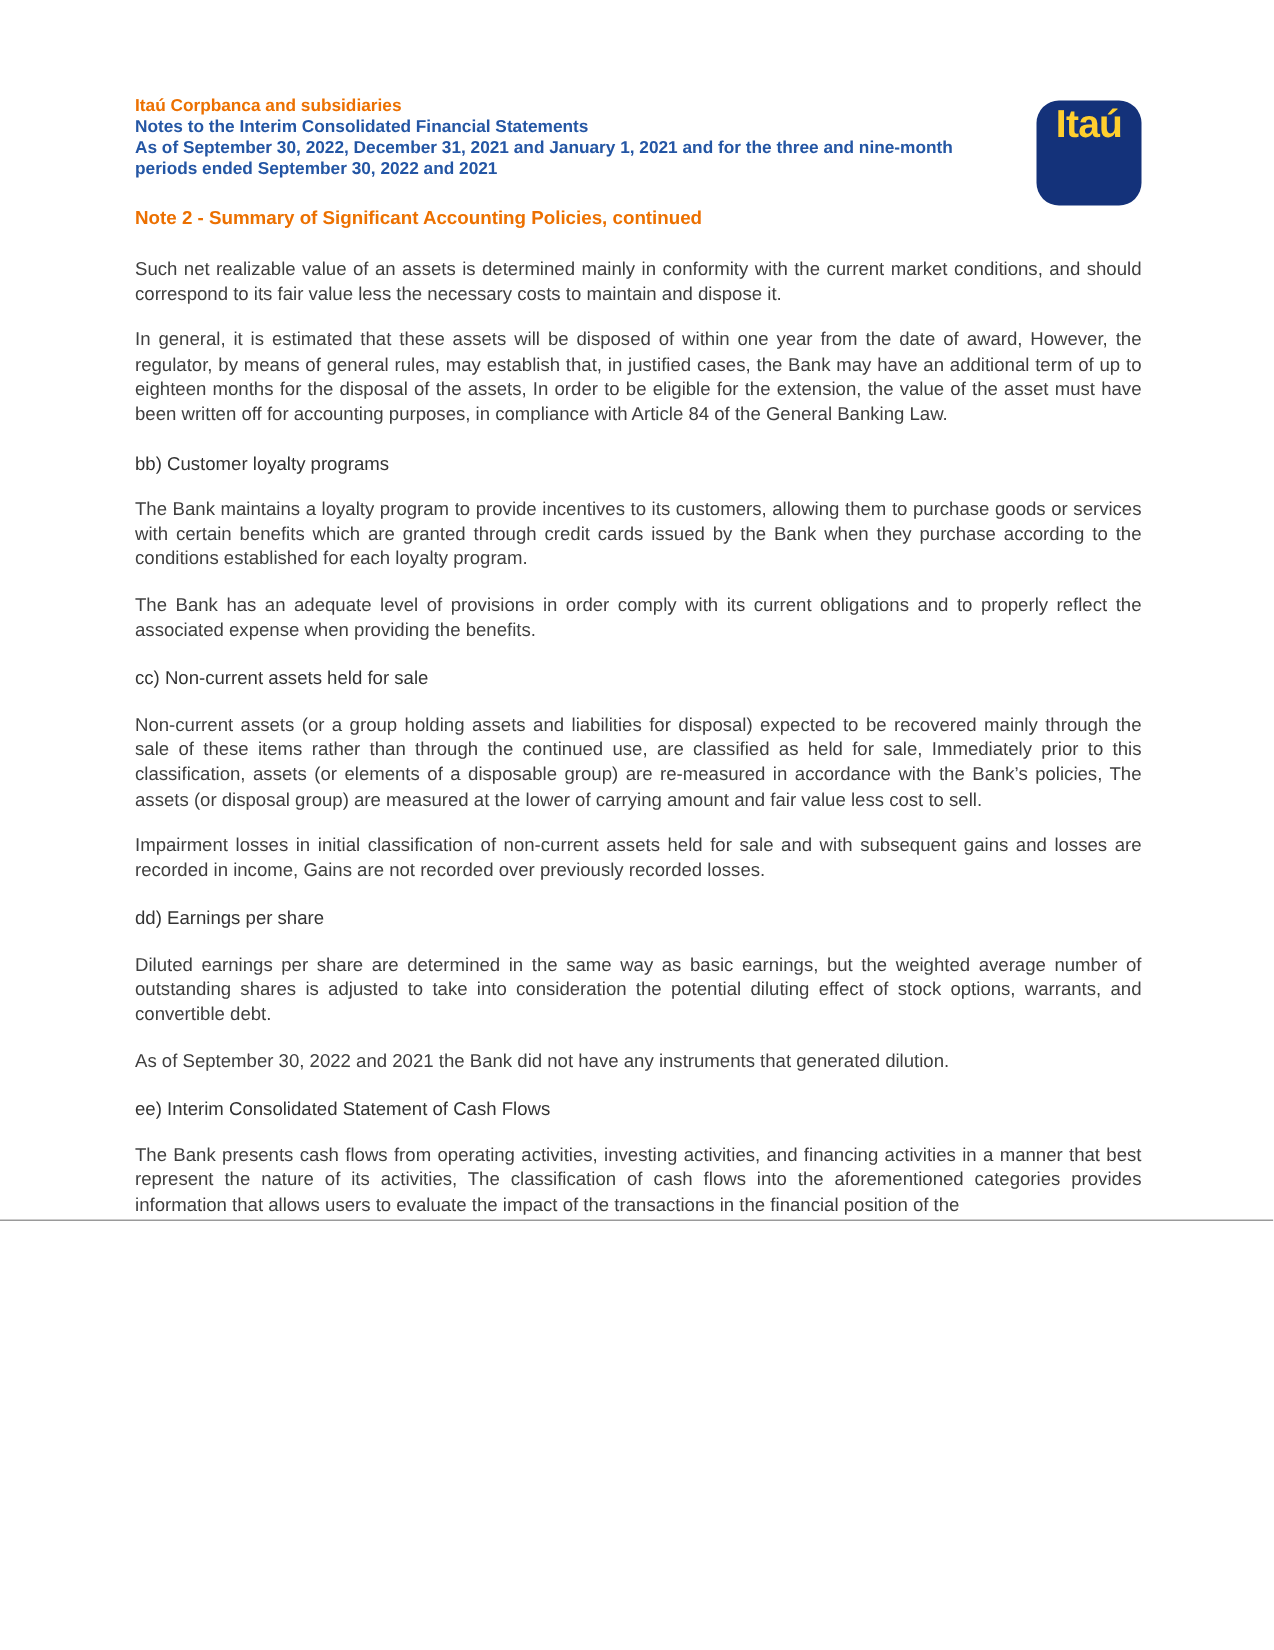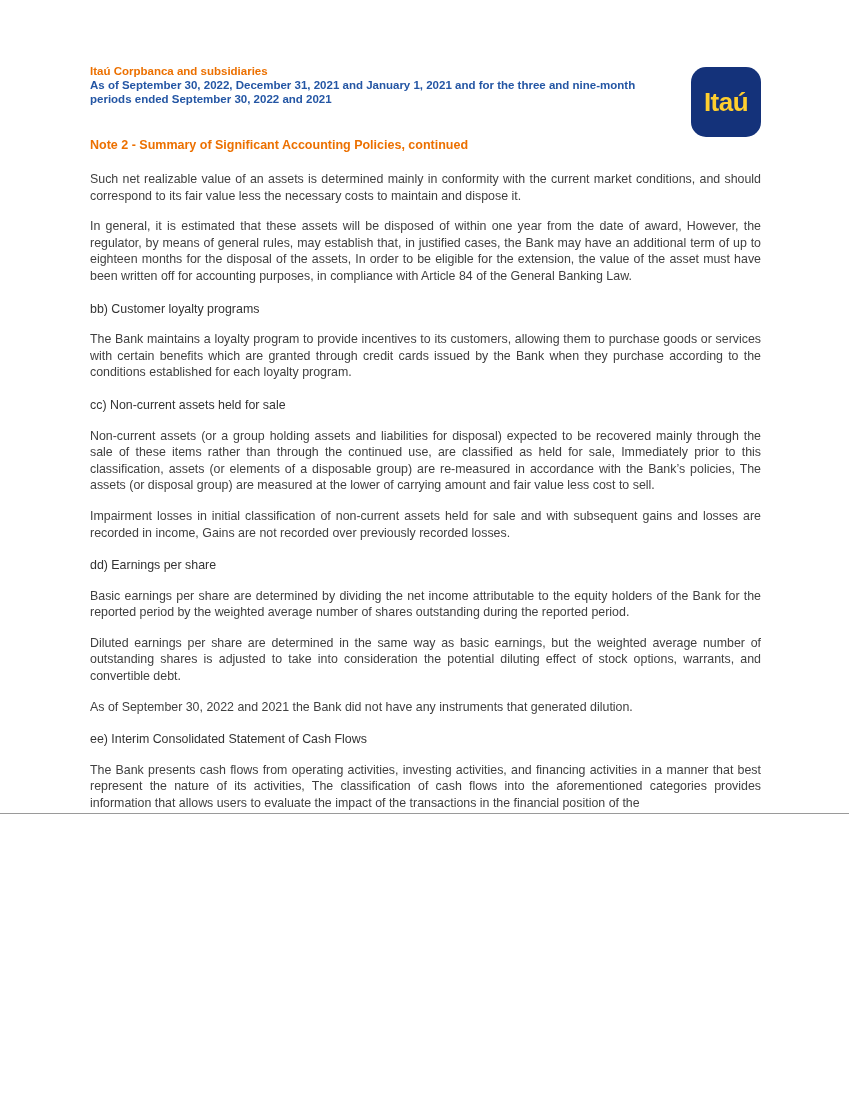"Notes to the Interim Consolidated" div.header-sub { html: none -> <div>Notes to the Interim Consolidated Financial Statements</div> }
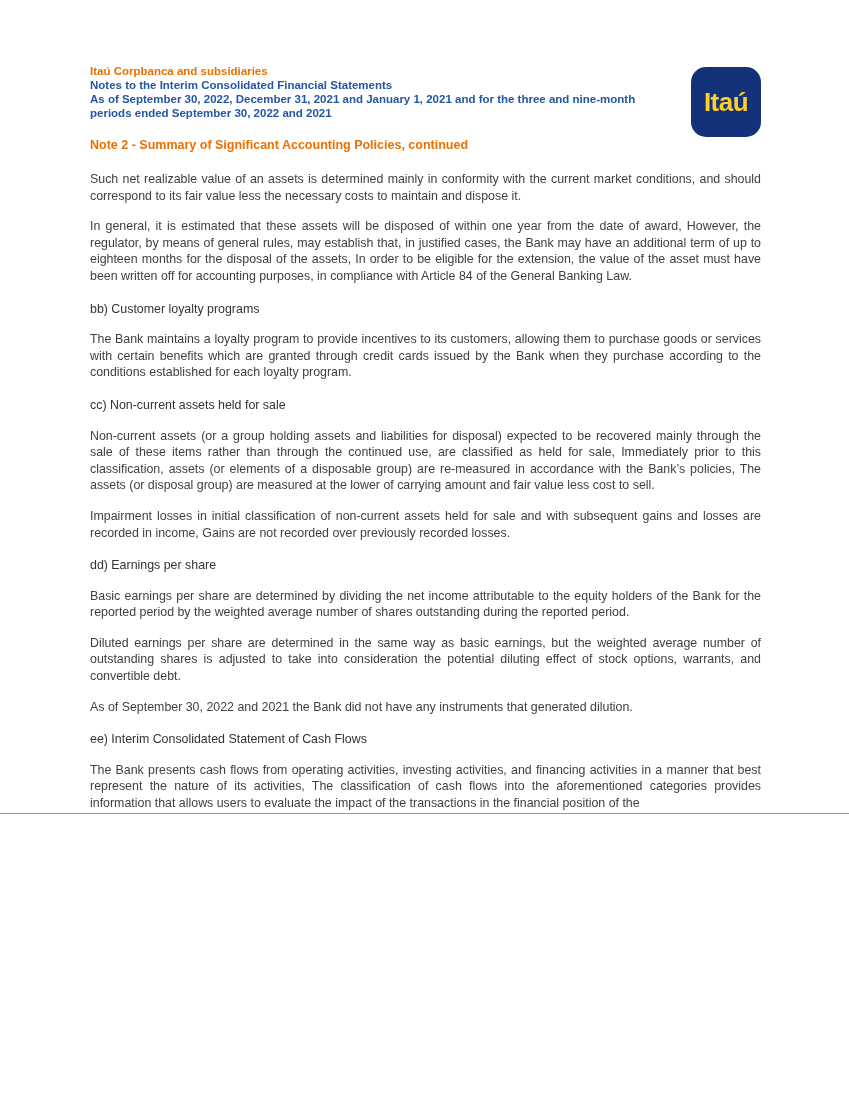"Itaú" .logo { align-items: center -> flex-start }
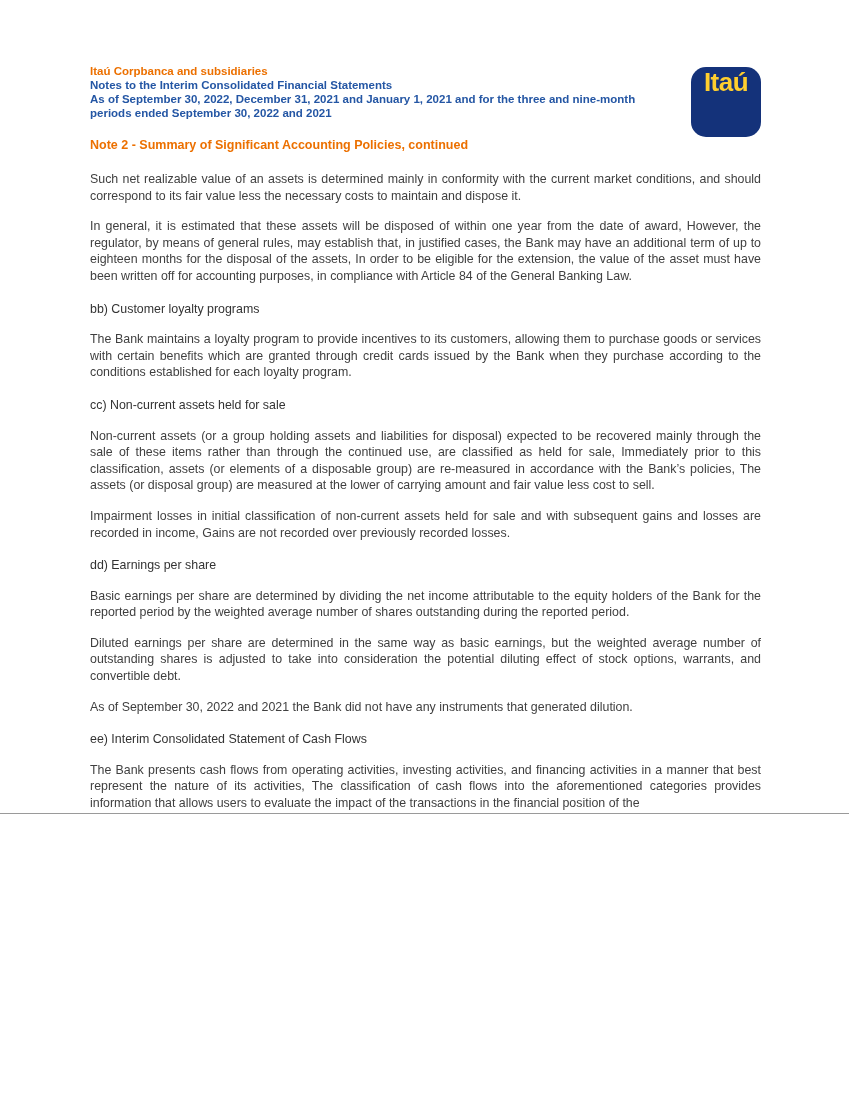"The Bank has an adequate" p { html: none -> <p>The Bank has an adequate level of provisions in order comply with its current obligations and to properly reflect the associated expense when providing the benefits.</p> }
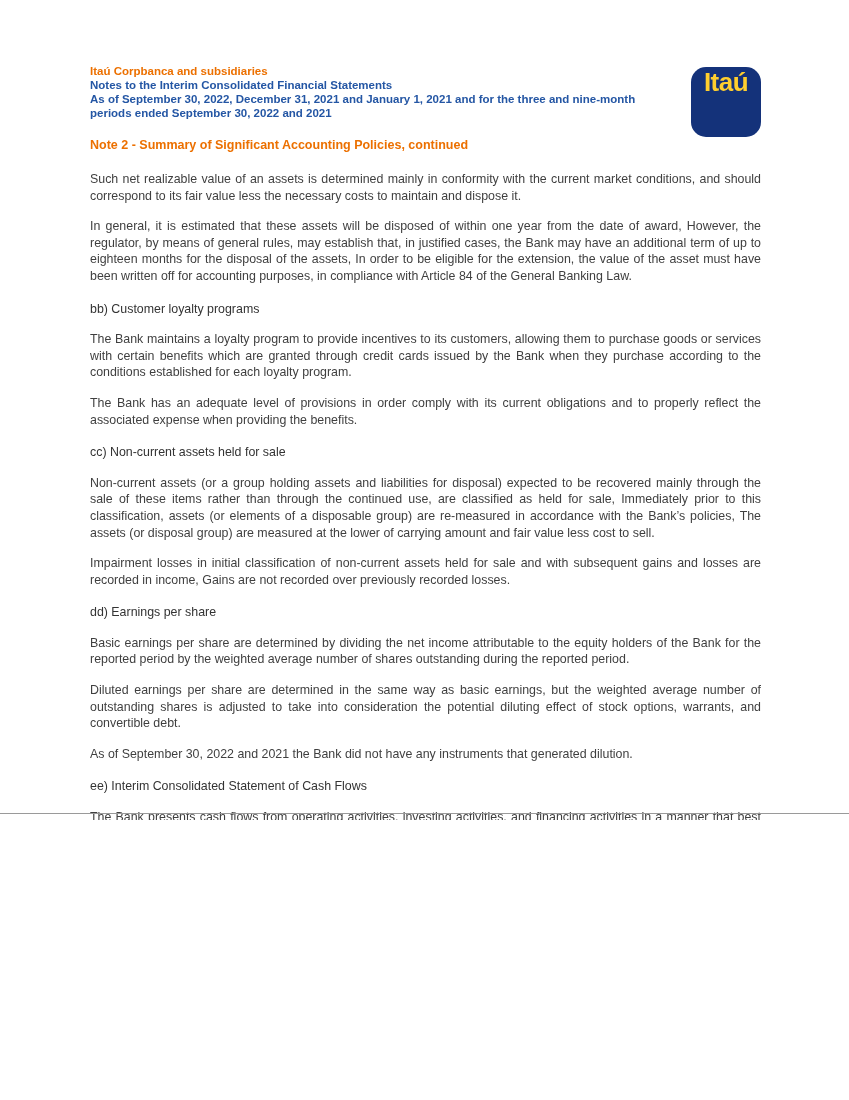"Basic earnings per share are" p { html: <p>Basic earnings per share are determined by dividing the net income attributable to the equity holders of the Bank for the reported period by the weighted average number of shares outstanding during the reported period.</p> -> none }
